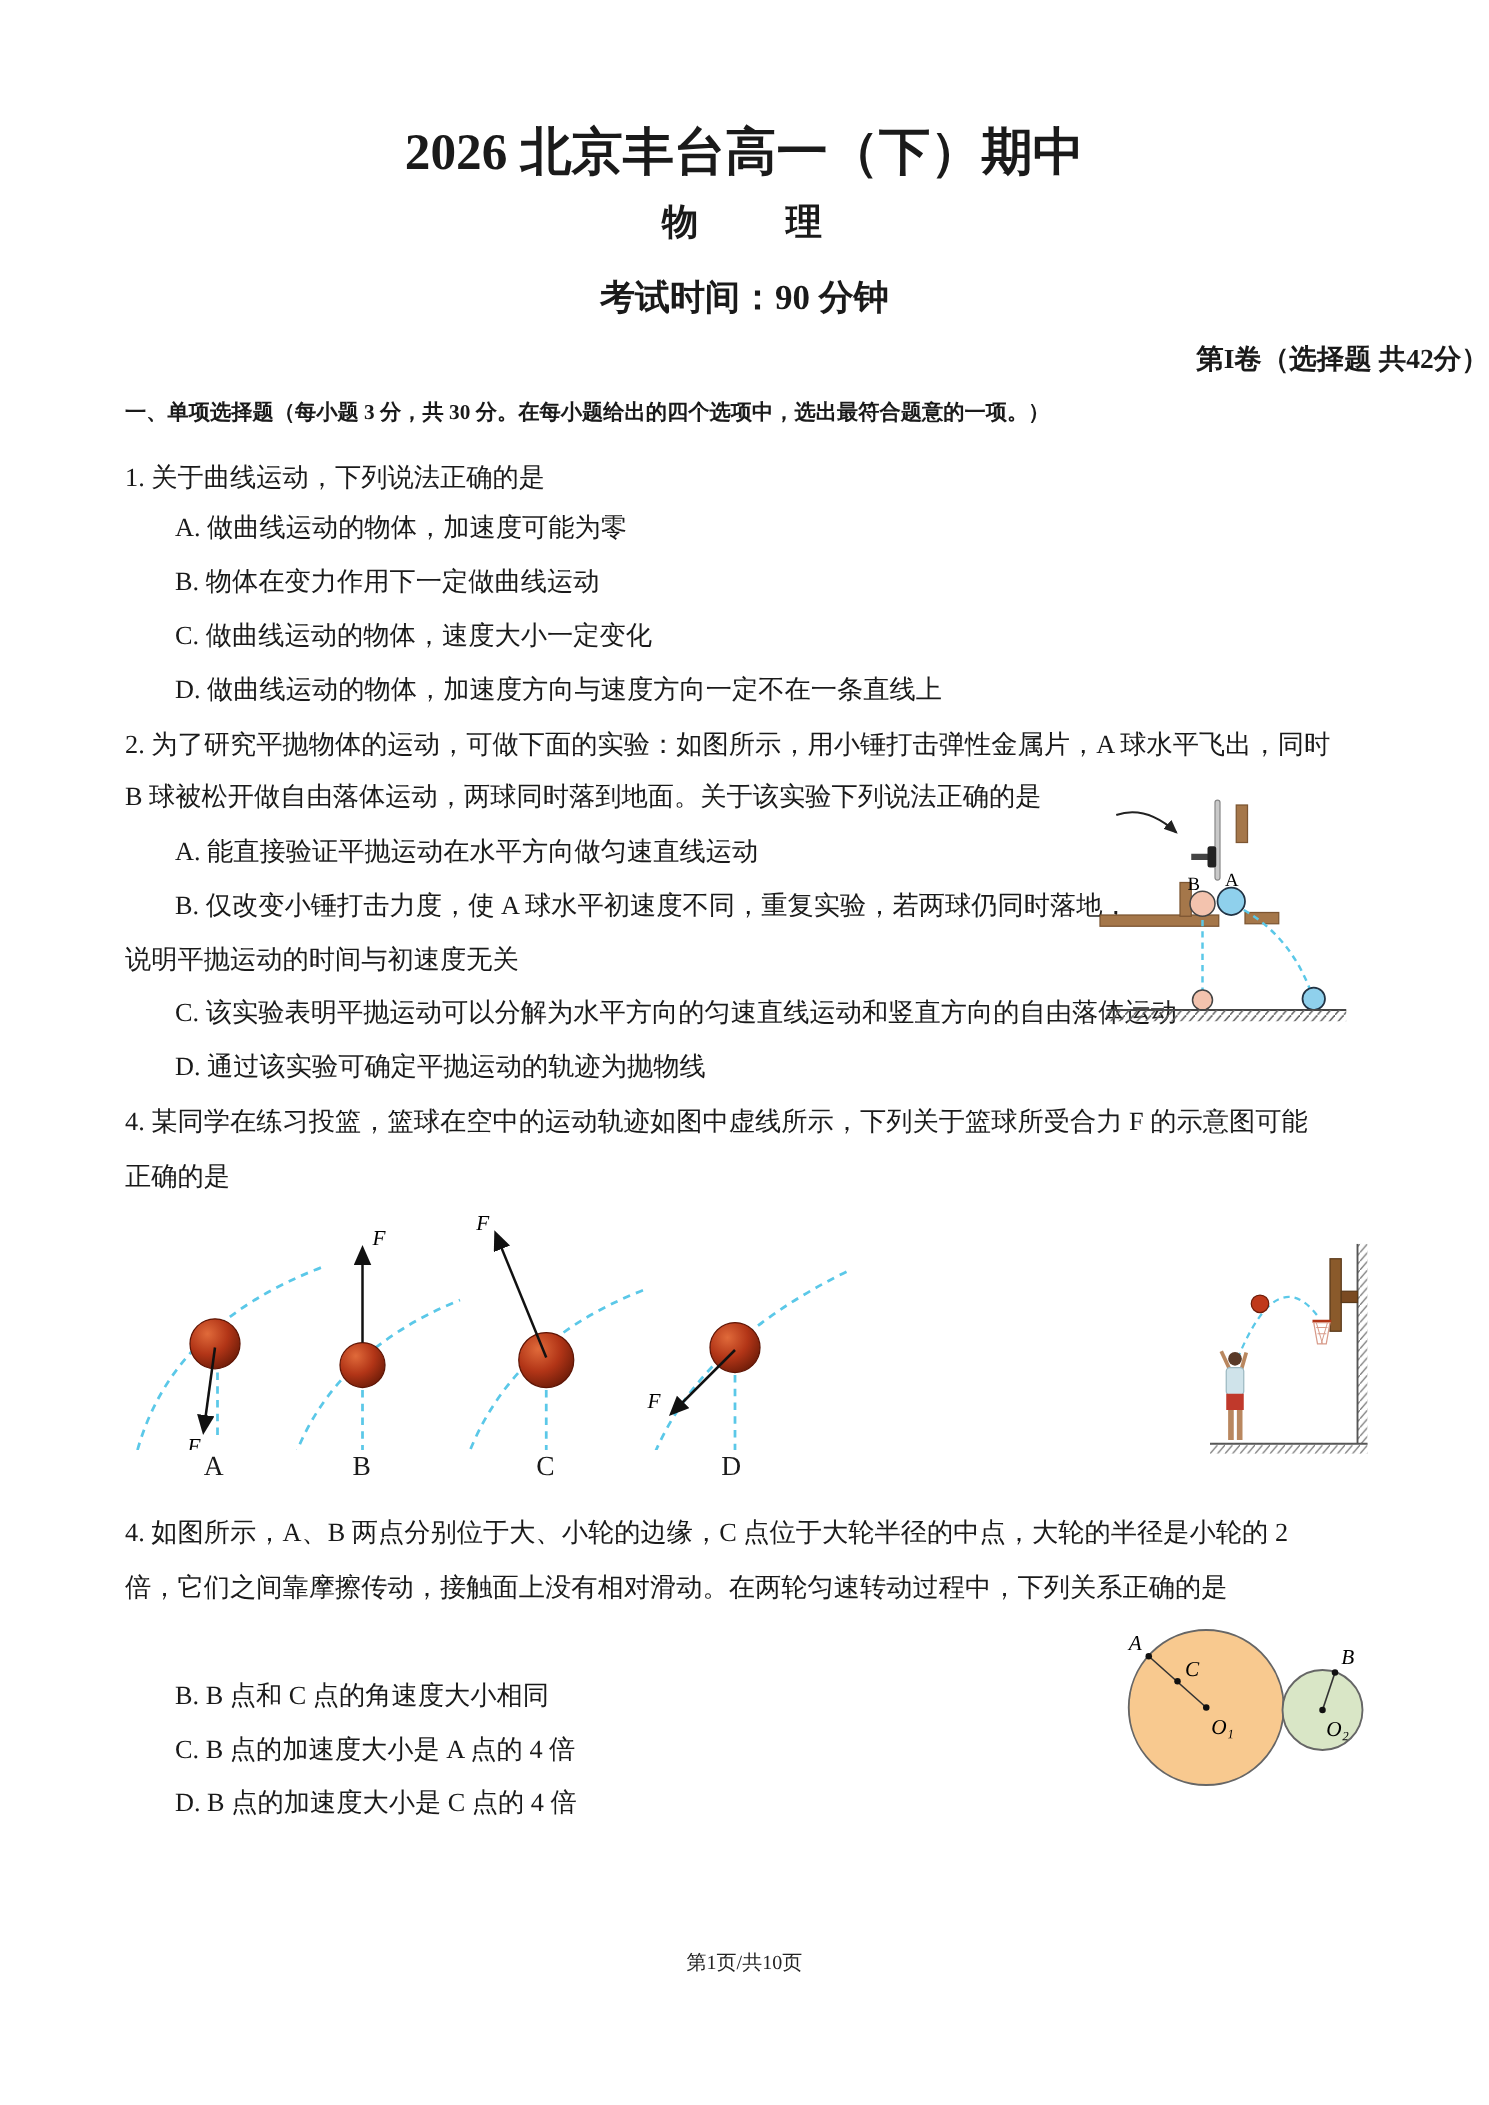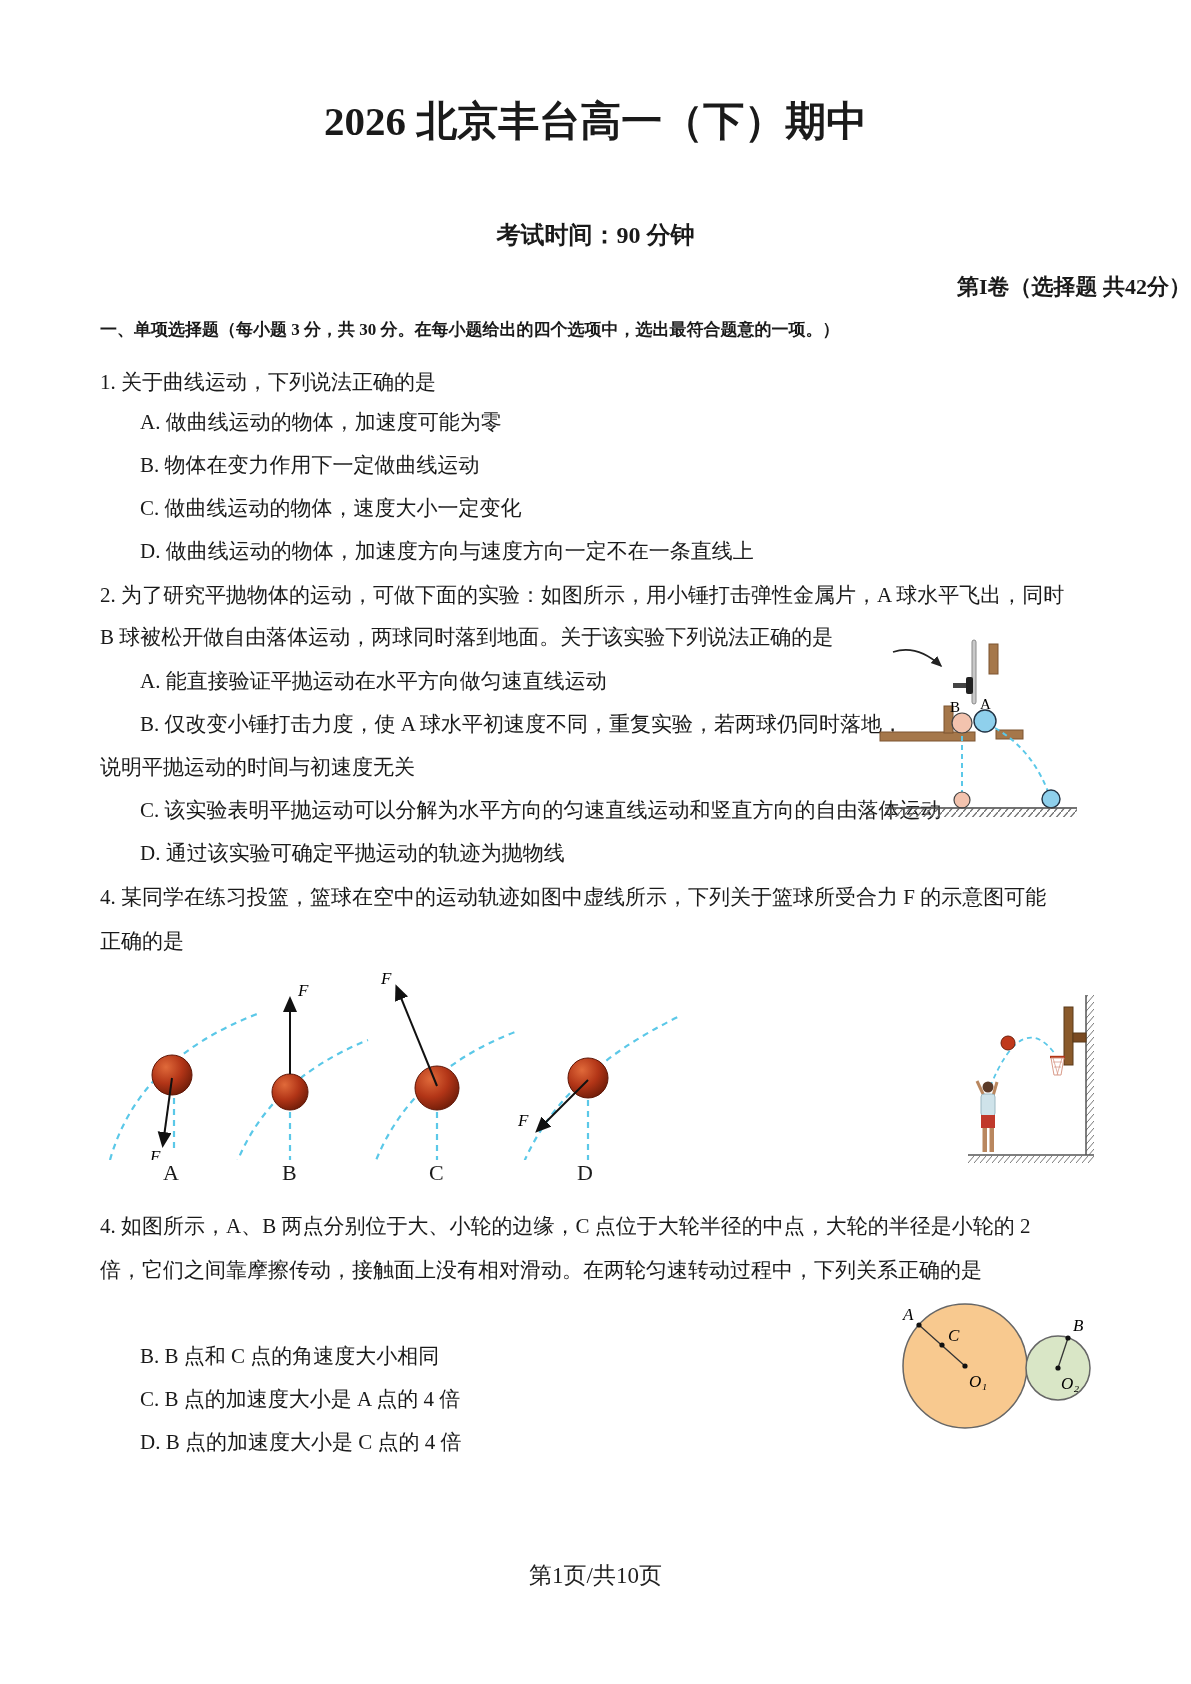"物 理" div.line { html: none -> <div>物 理</div> }
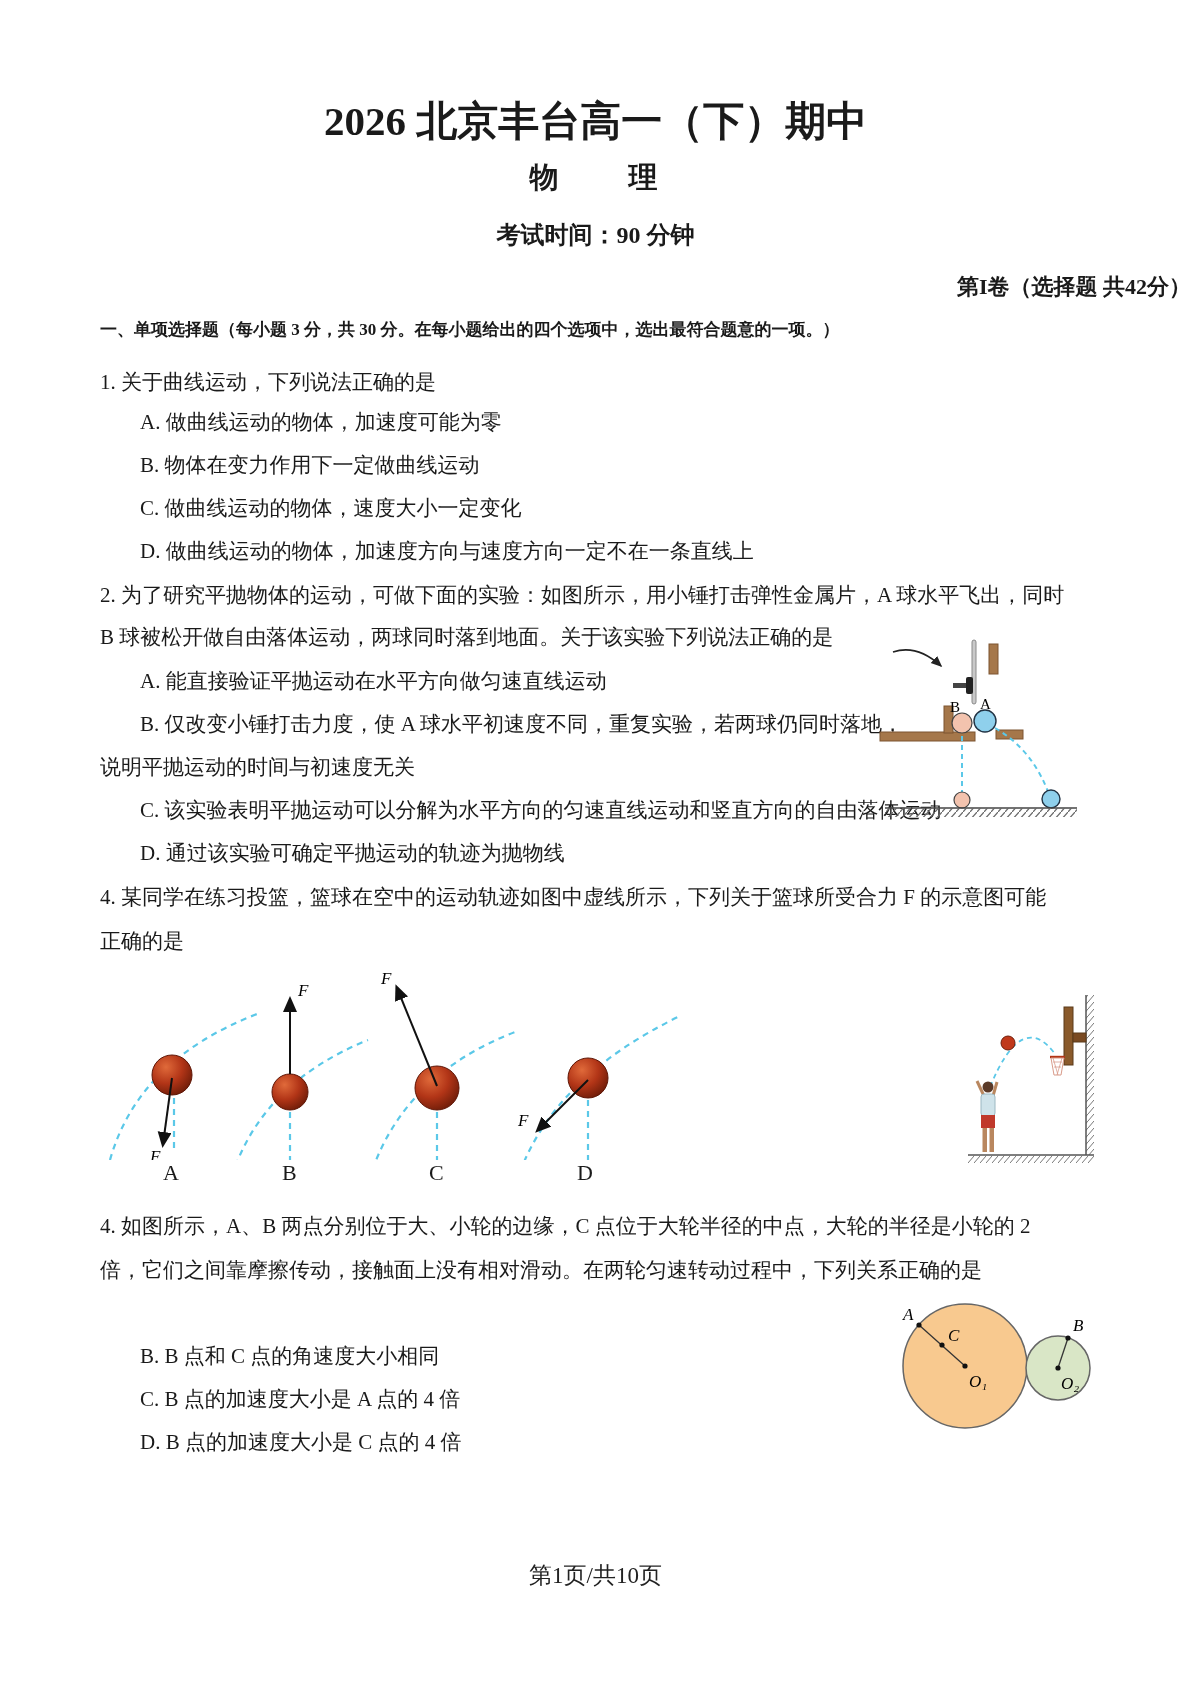"考试时间：90 分钟" .examtime { font-size: 24px -> 28px }
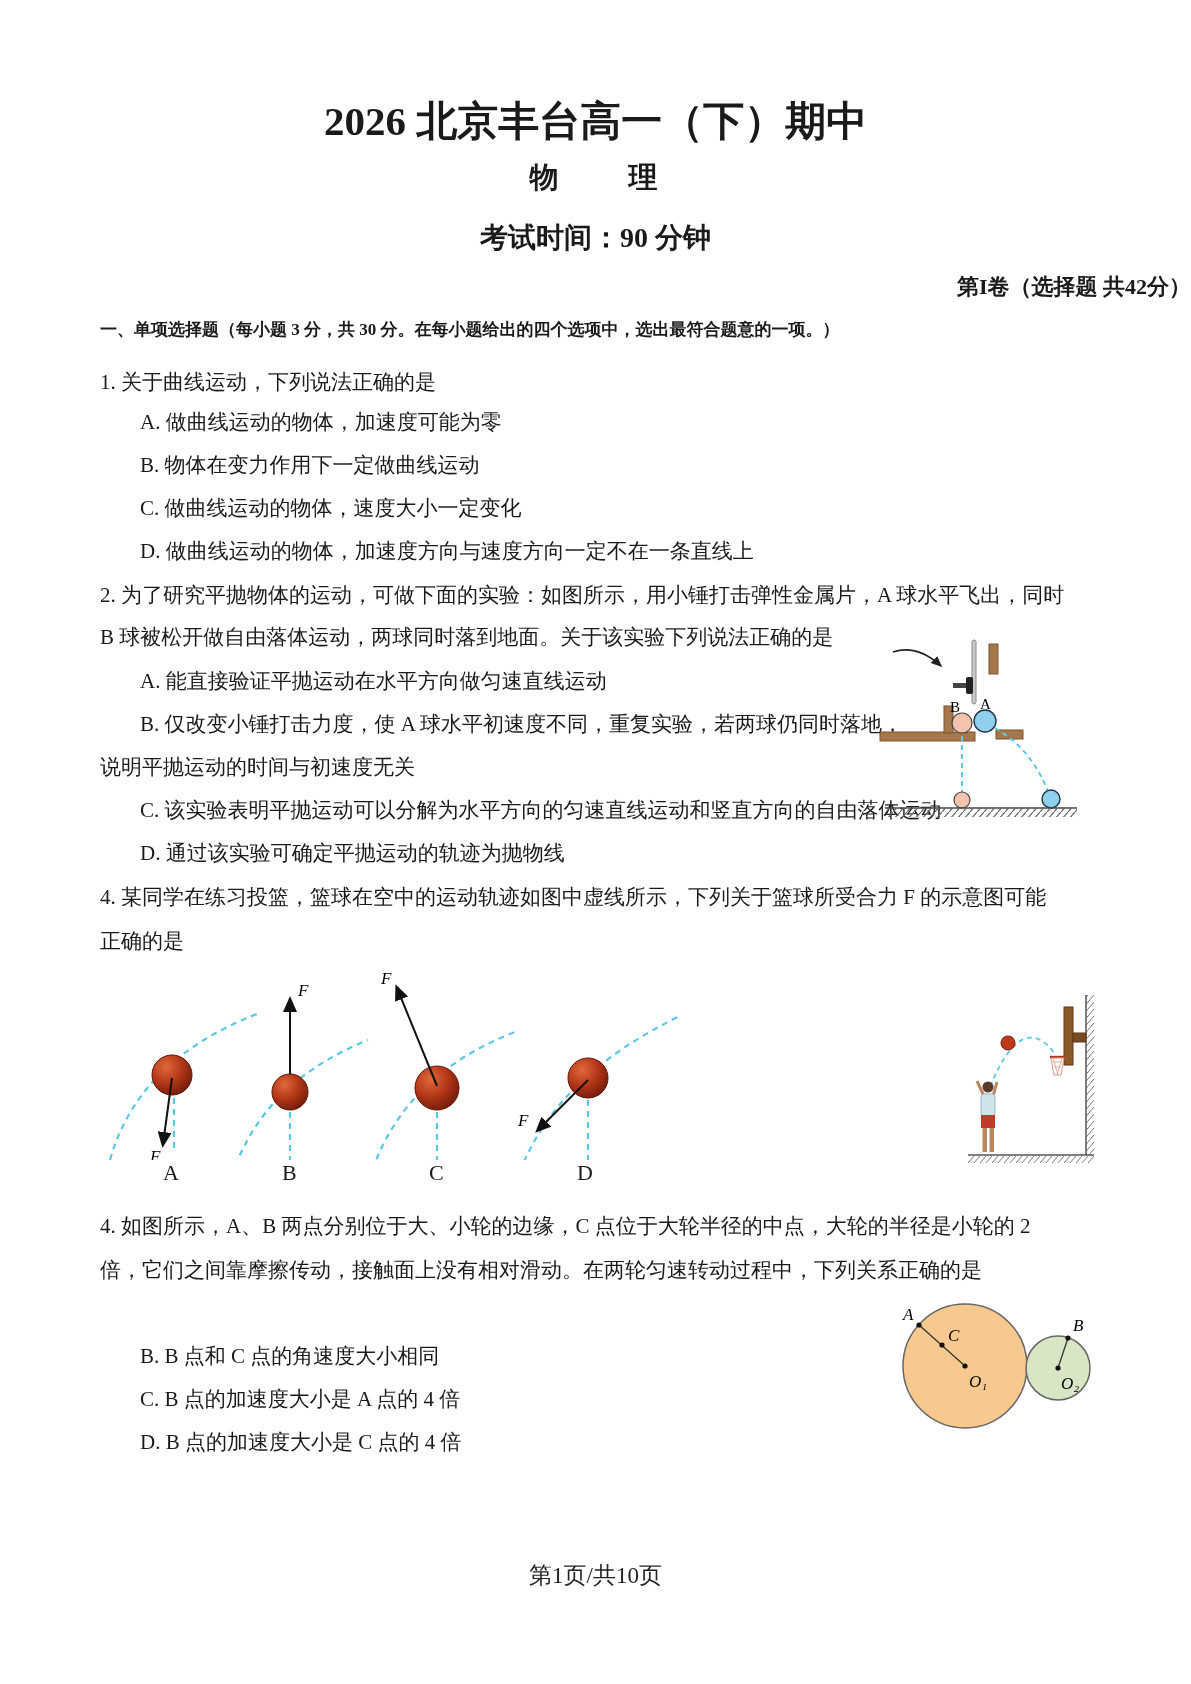"第1页/共10页" .footer { font-size: 23px -> 16px }
